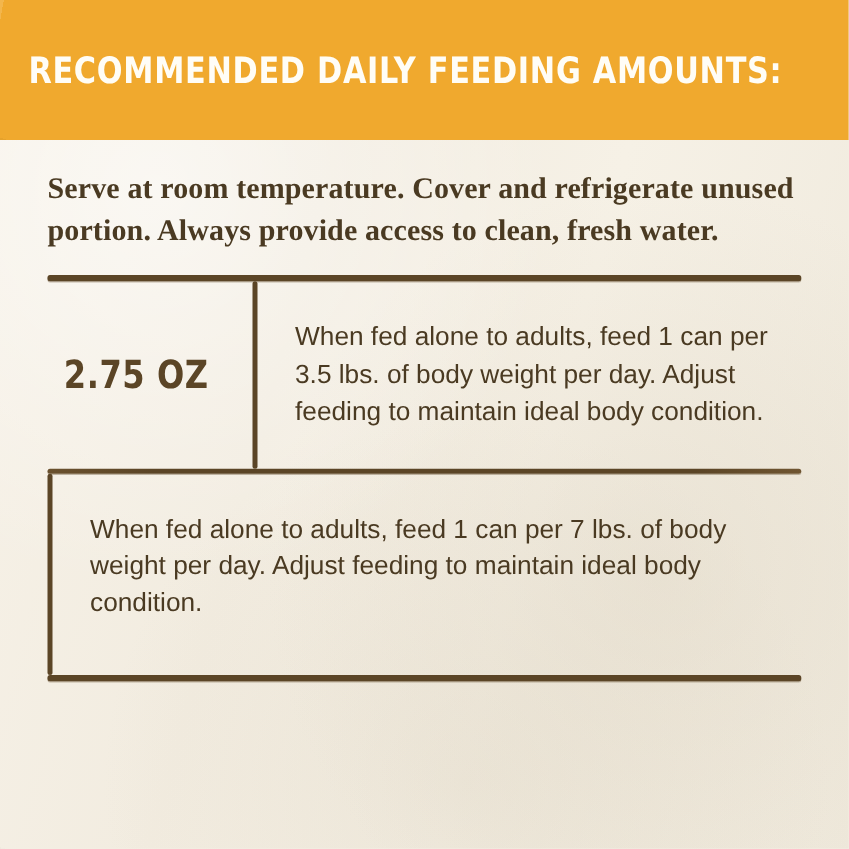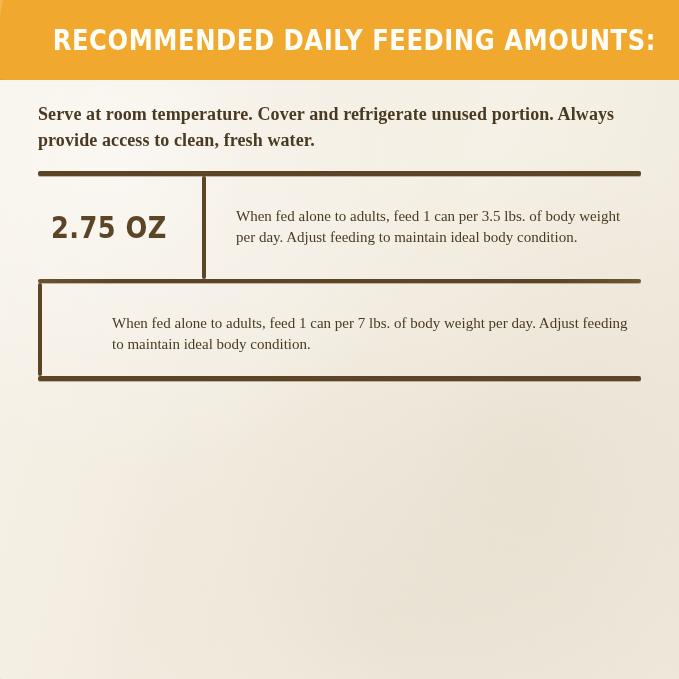"RECOMMENDED DAILY FEEDING AMOUNTS:" #header-banner { height: 80px -> 112px; justify-content: flex-end -> flex-start }
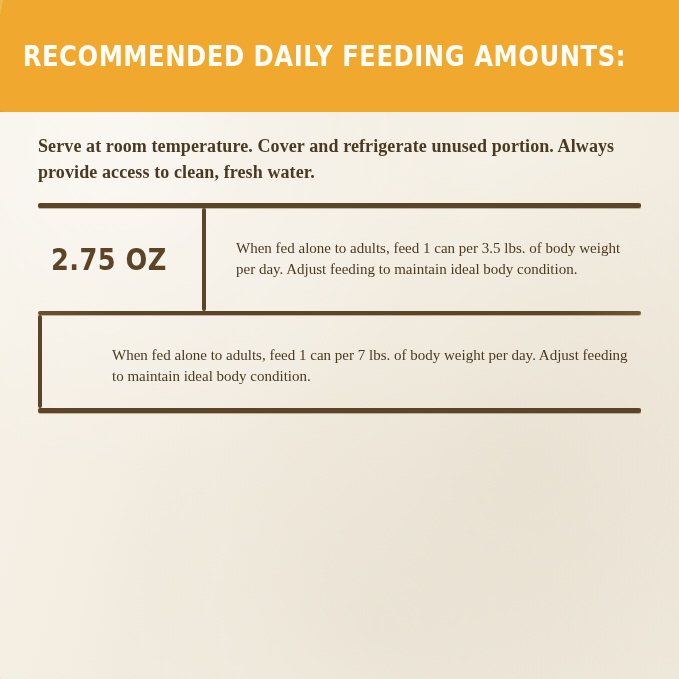"Serve at room temperature. Cover" #intro { font-size: 18px -> 24px }
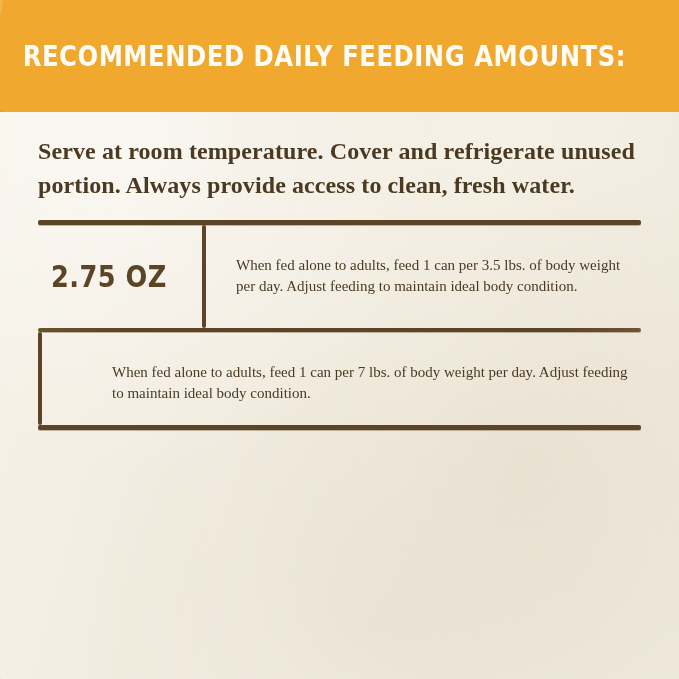"When fed alone to adults," .desc-cell { font-family: Liberation Serif, serif -> Liberation Sans, sans-serif; font-size: 15px -> 21px }
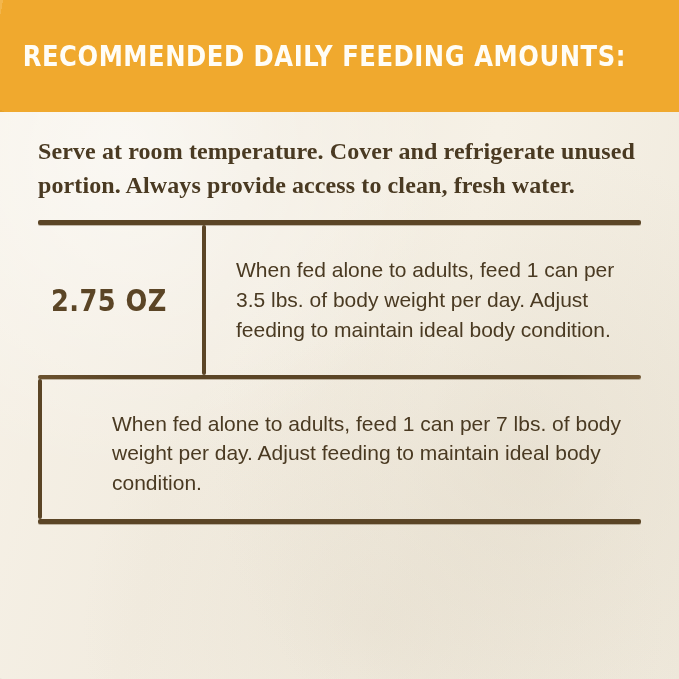"When fed alone to adults, feed 1 can per 7" .row-2 .desc-cell { margin-left: 40px -> none; padding-bottom: 21px -> 42px }
